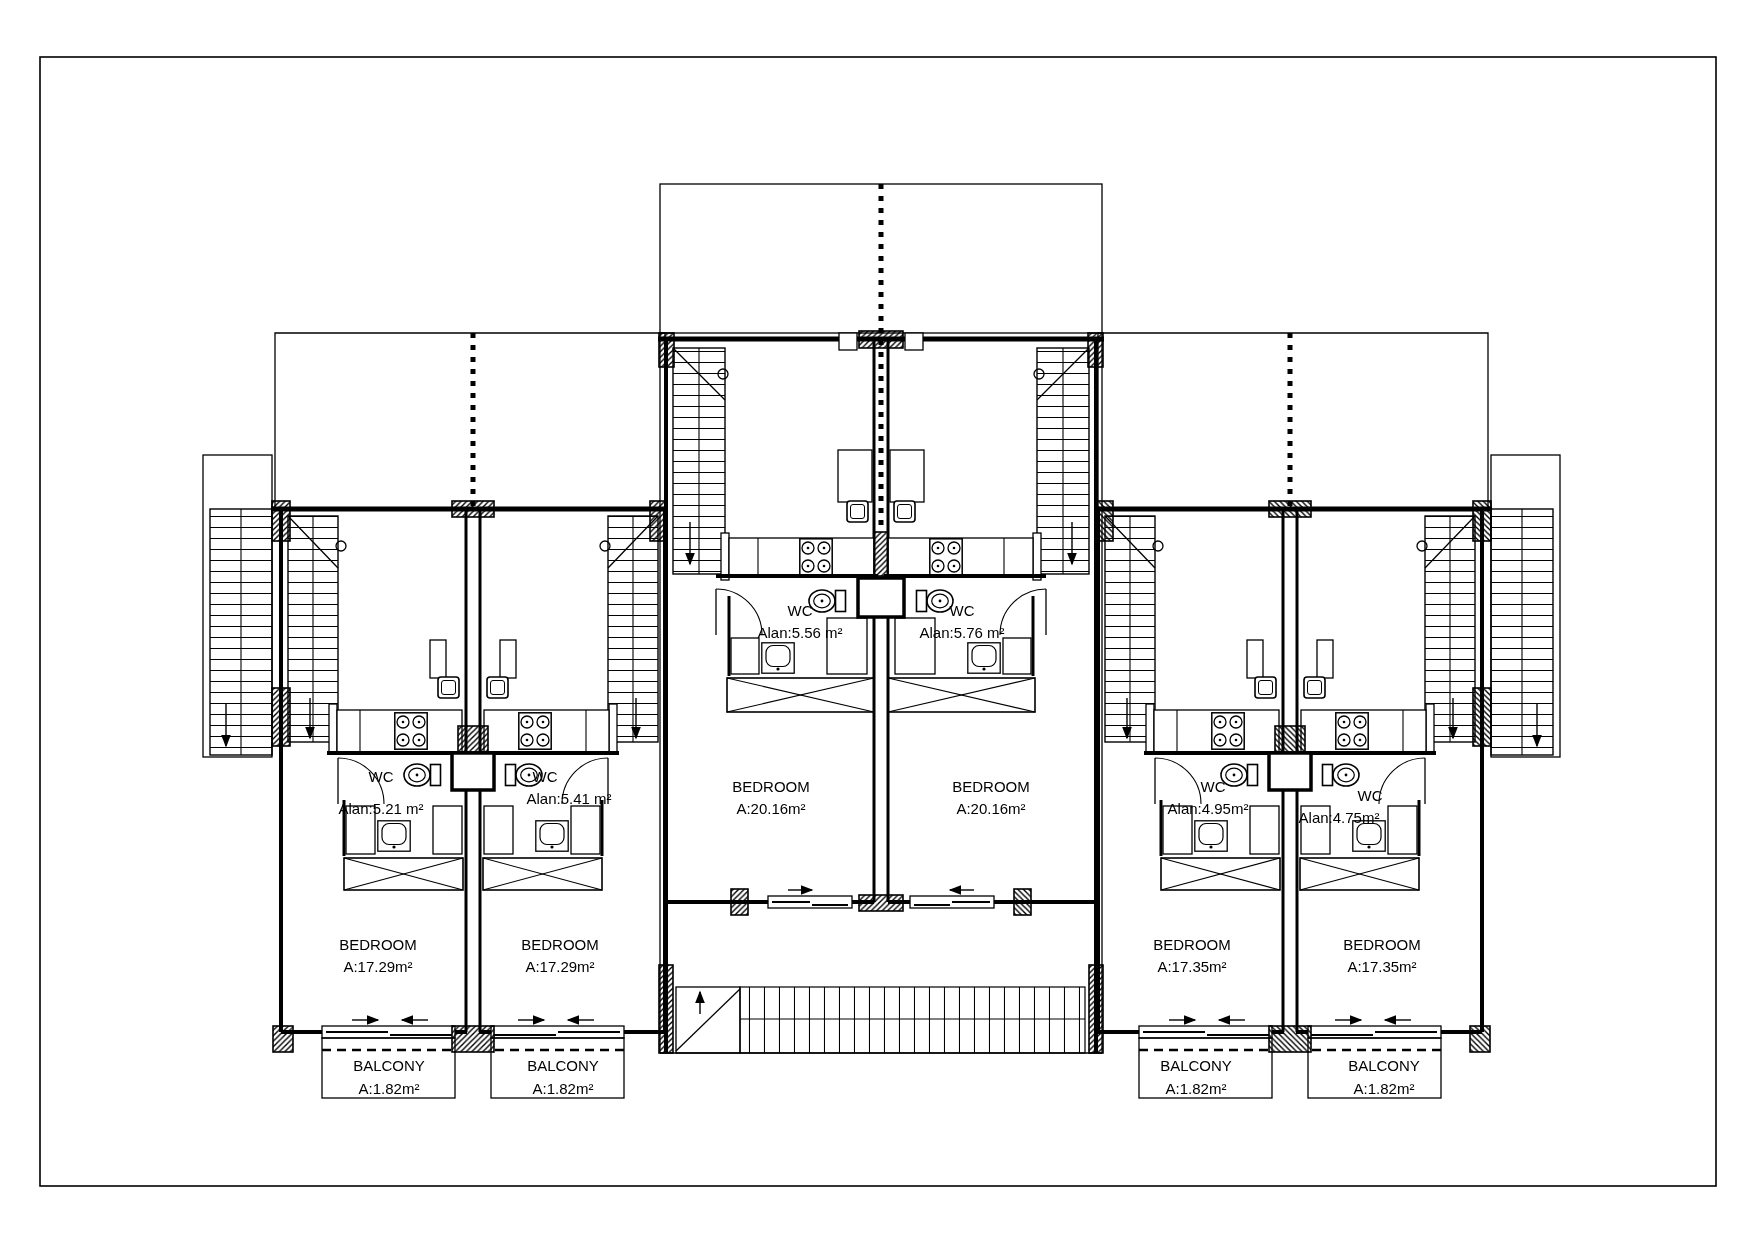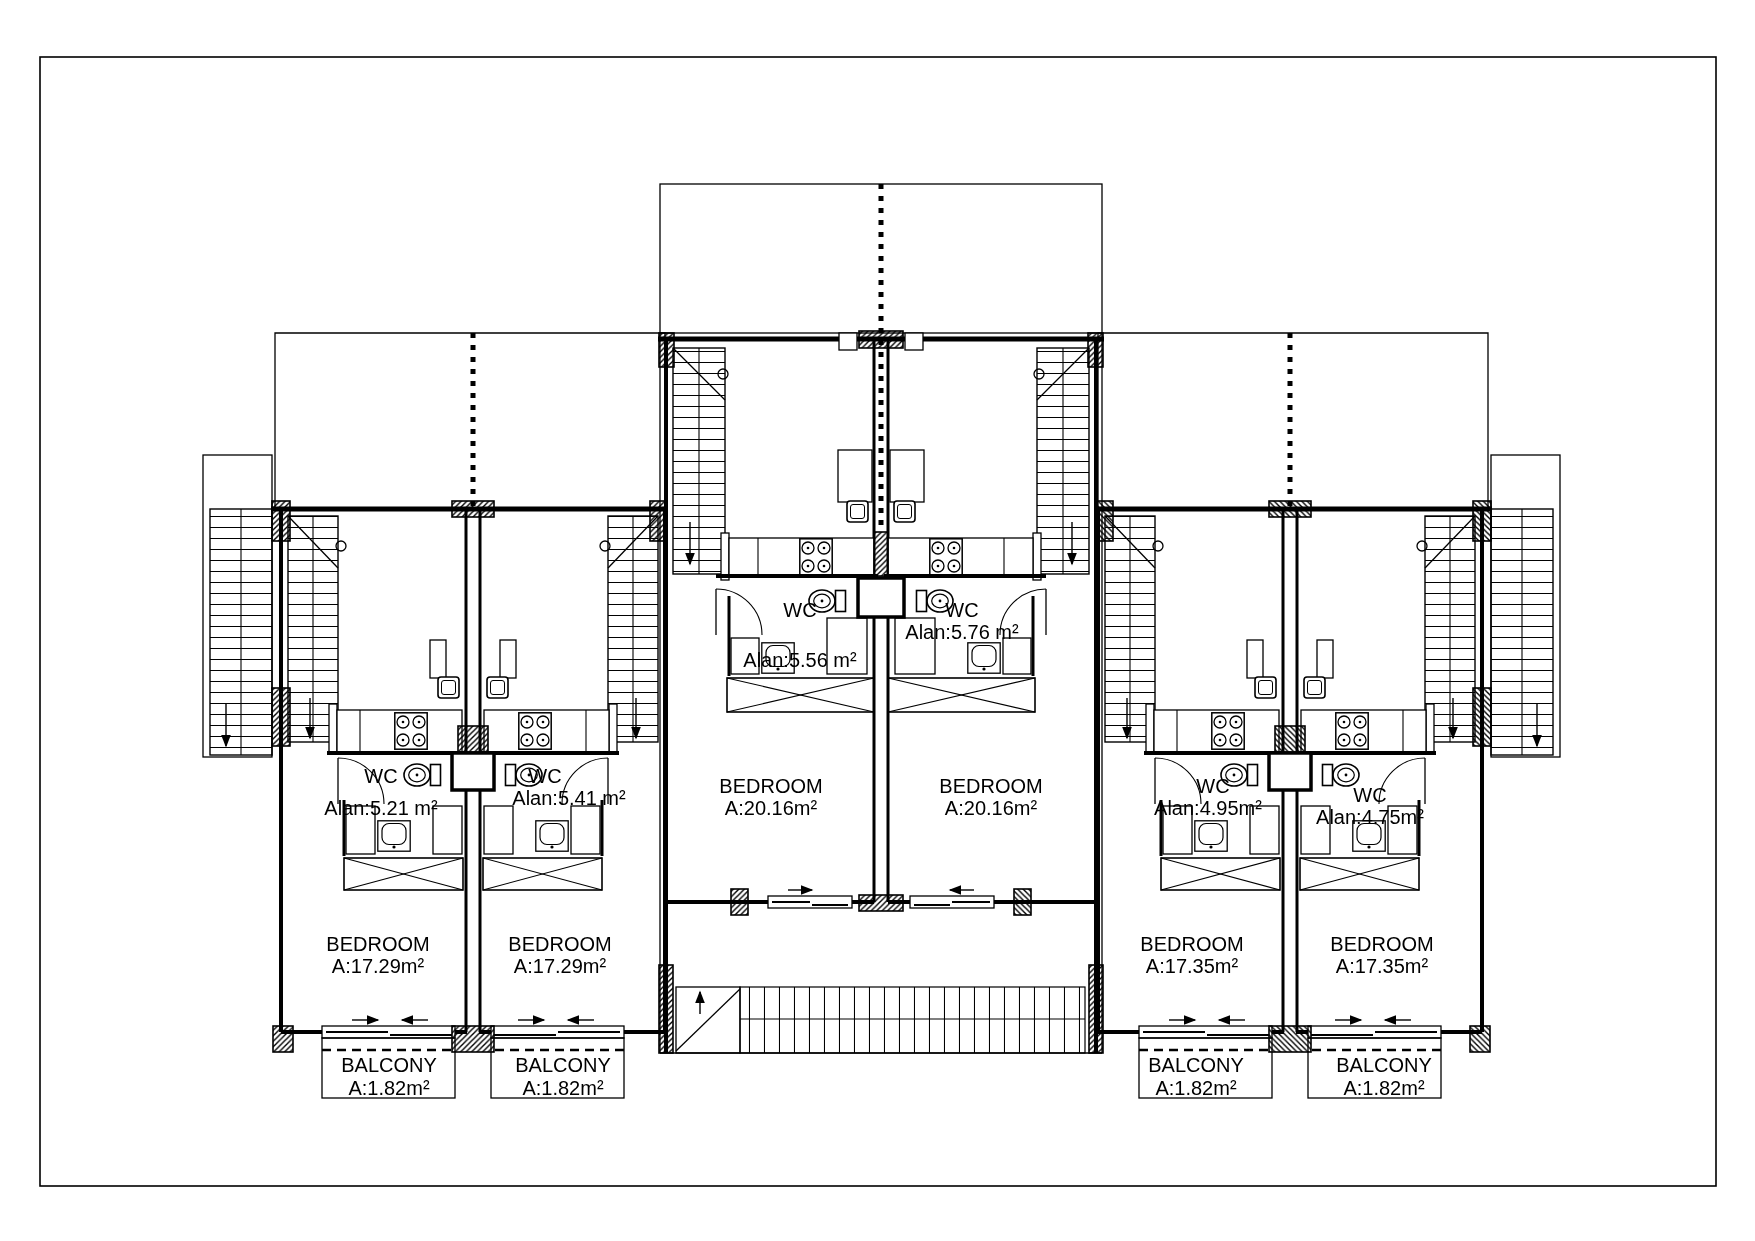"WC" .lbl { font-size: 20px -> 15px }
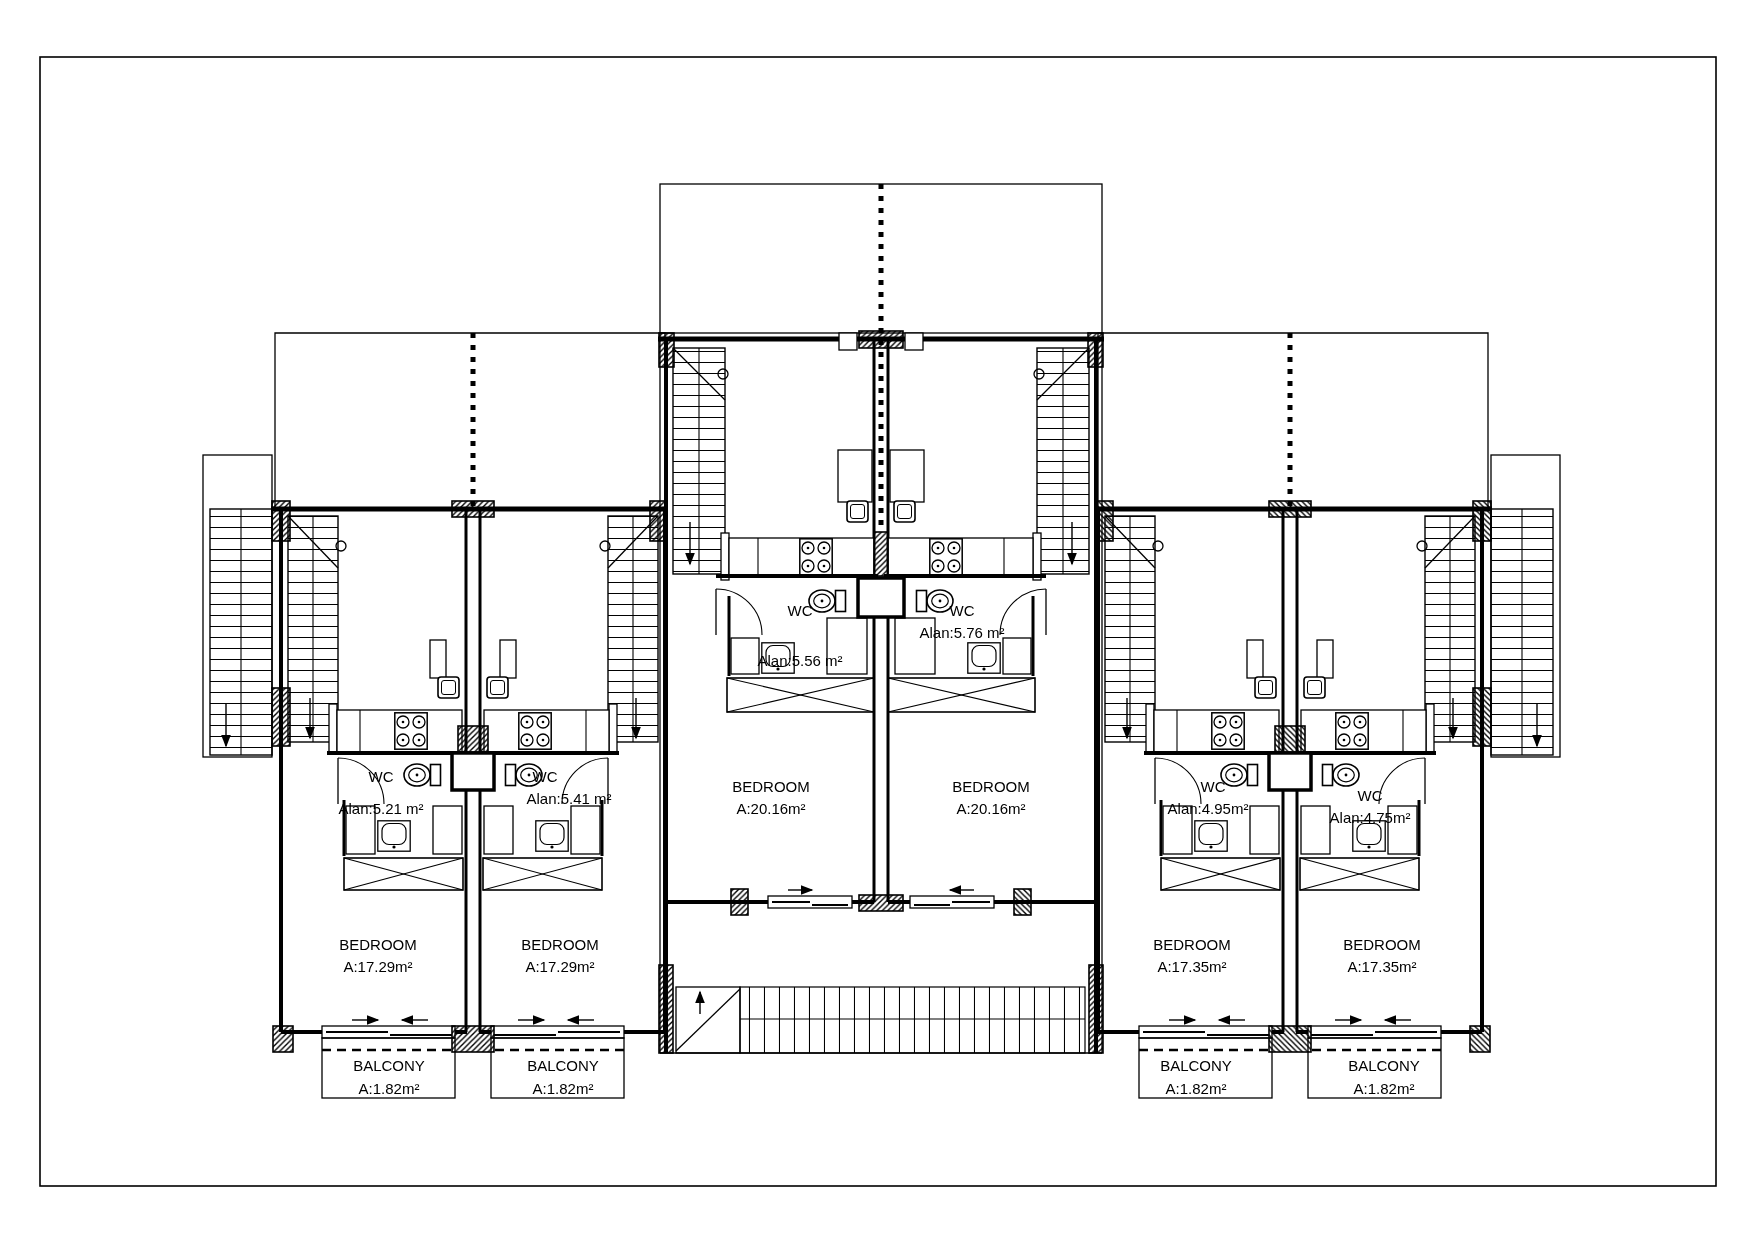"Alan:5.56 m²" div.lbl { top: 660px -> 632px }
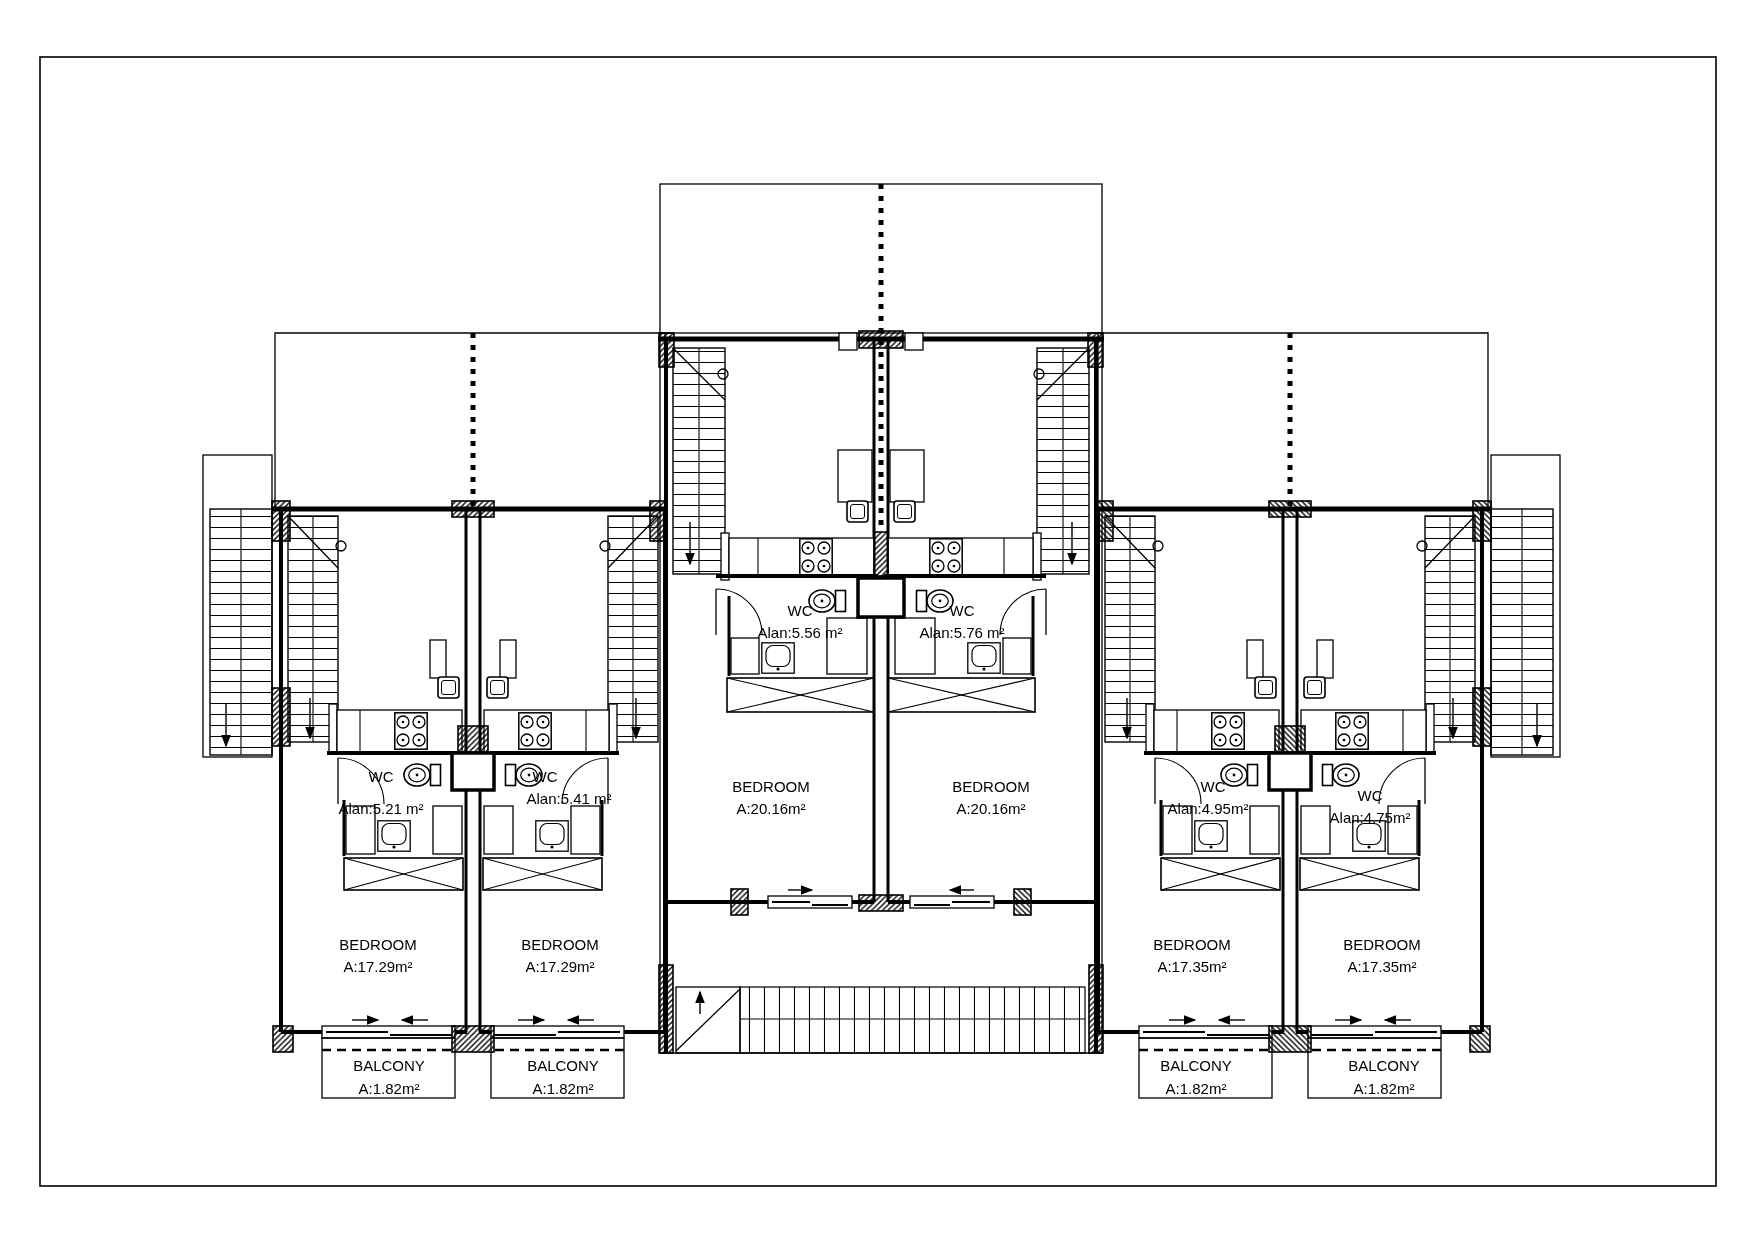"Alan:4.75m²" div.lbl { left: 1370px -> 1339px }
